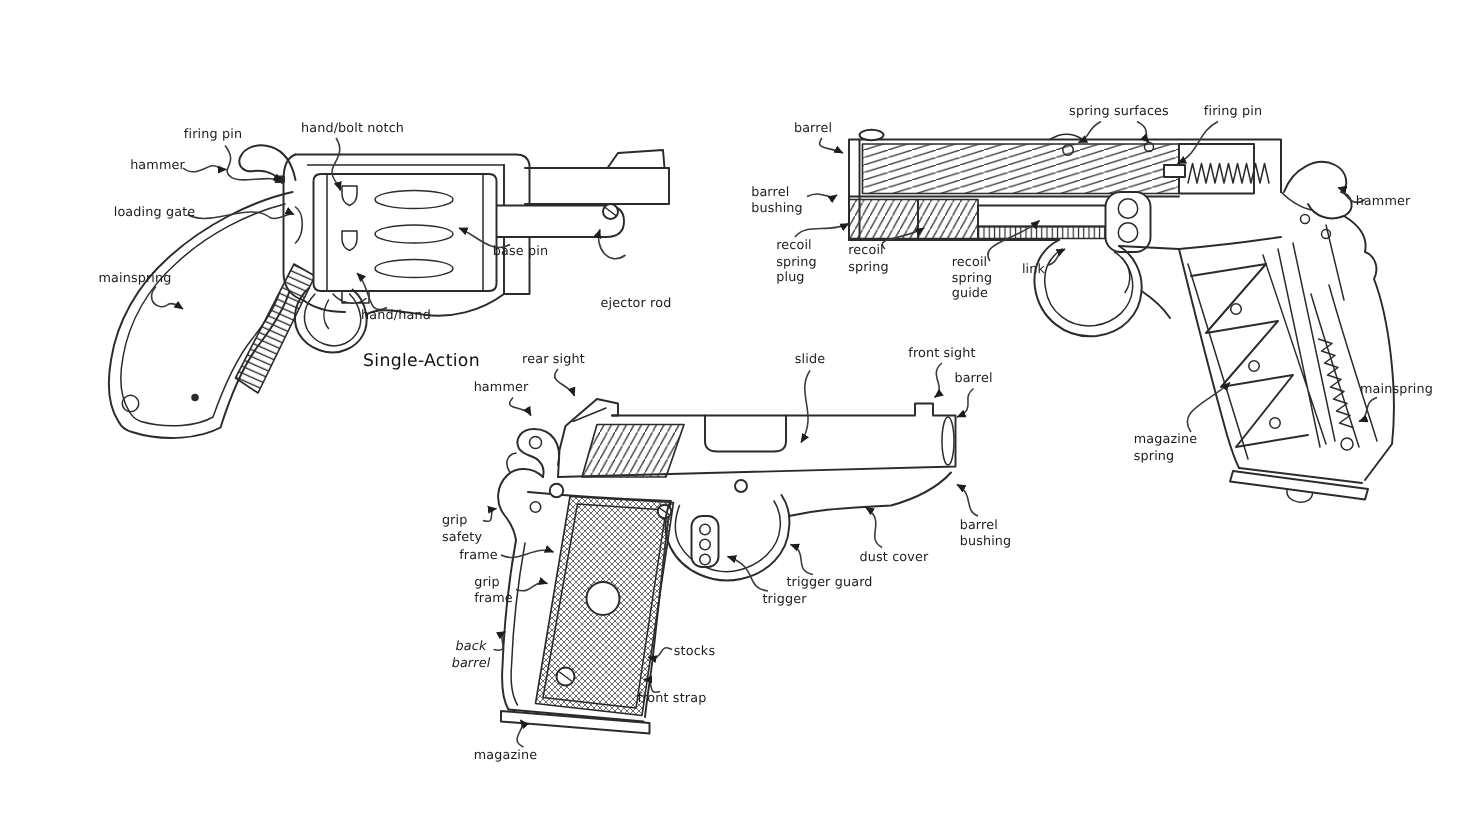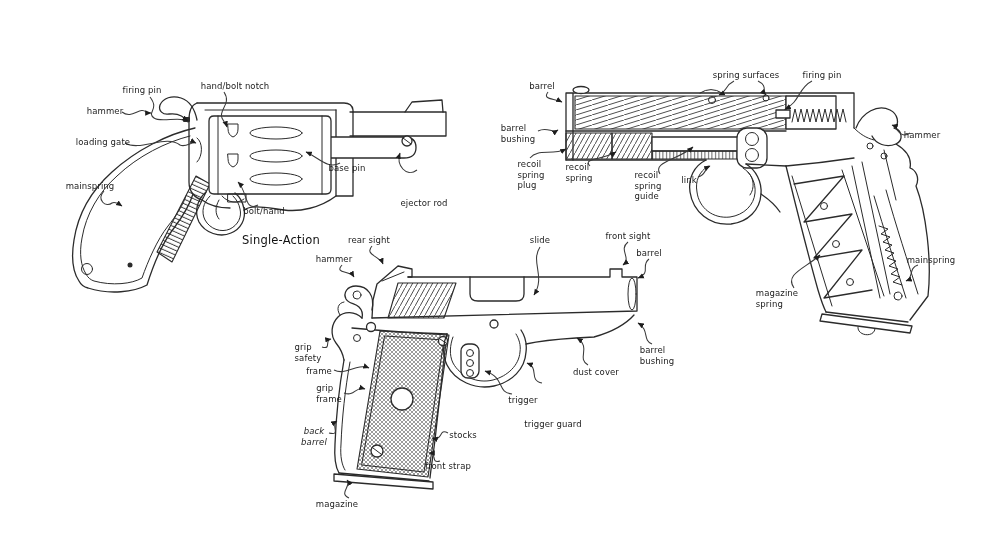"bolt/hand" div { text: bolt/hand -> hand/hand }
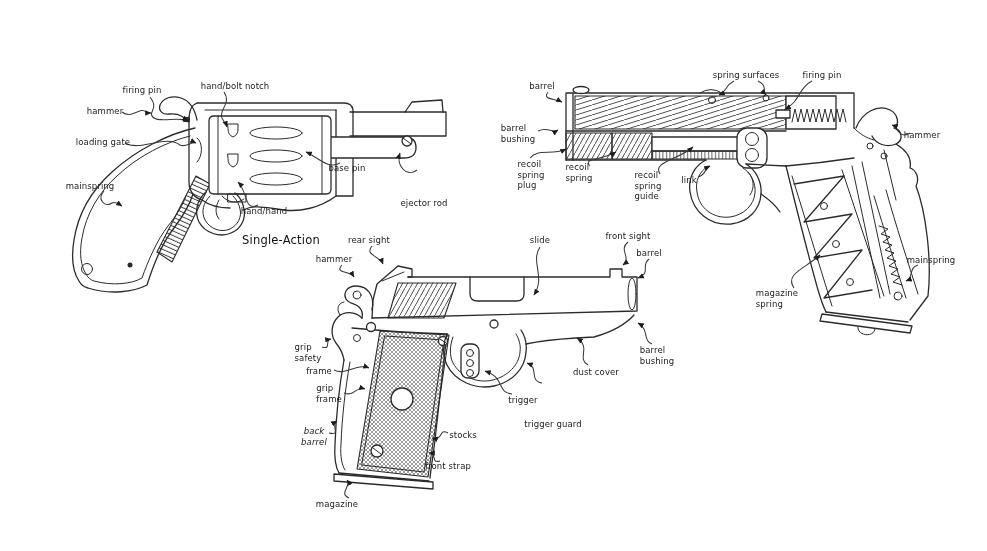"trigger guard" div.lbl { margin-top: 35px -> none }
